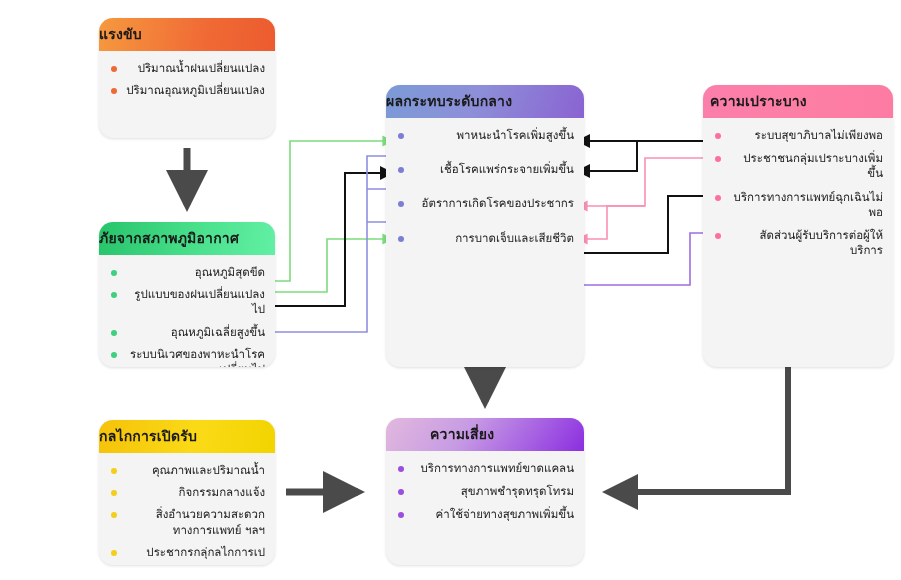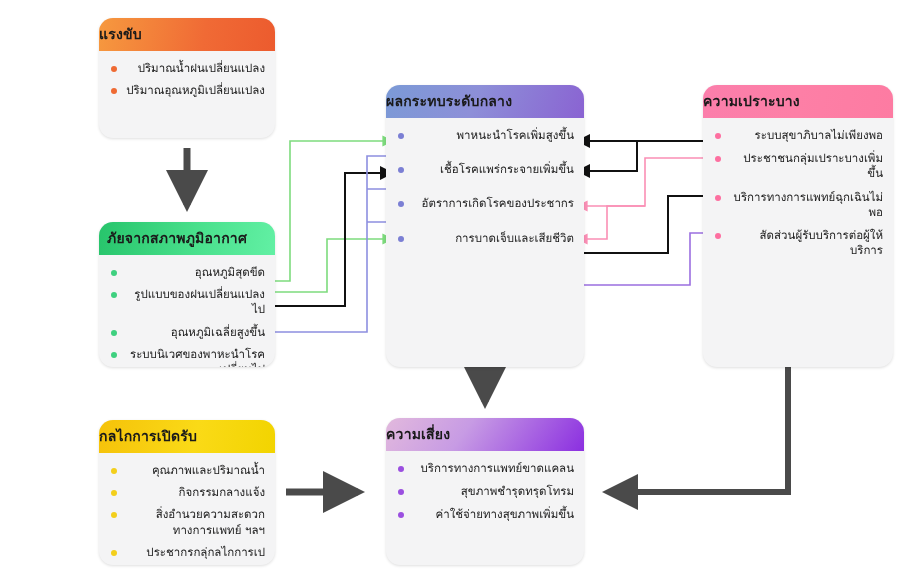"ความเปราะบาง" .hd-vuln { padding-left: none -> 7px }
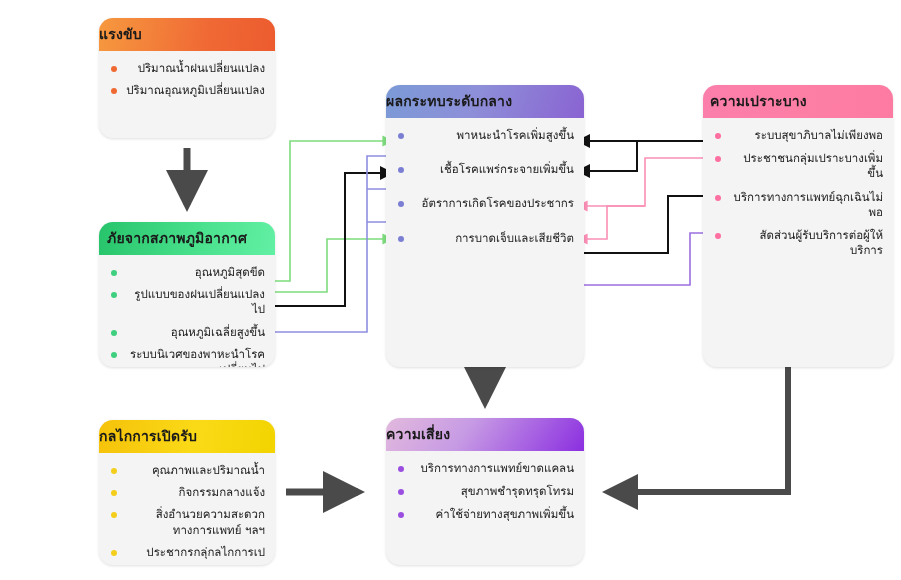"ภัยจากสภาพภูมิอากาศ" .hd-hazard { padding-left: 8px -> none }
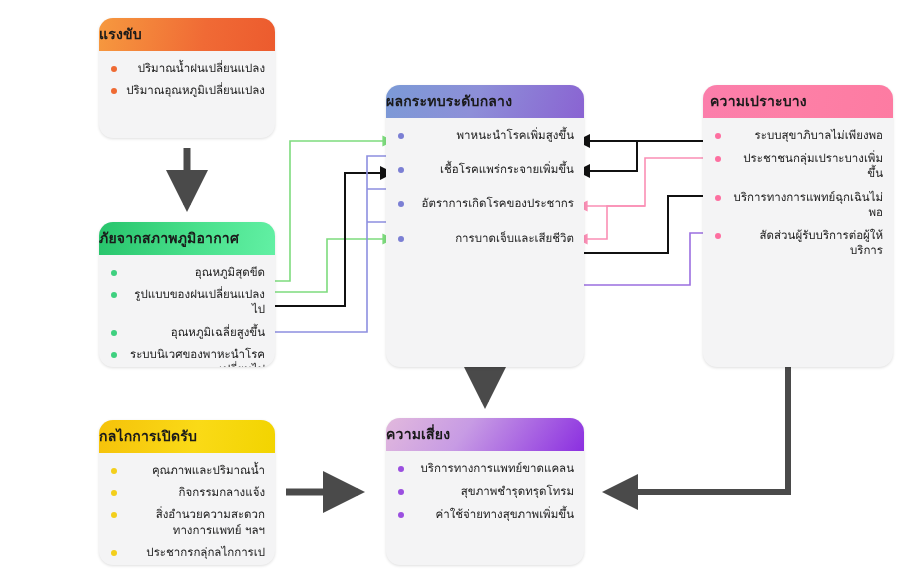"ความเสี่ยง" .hd-risk { padding-left: none -> 44px }
